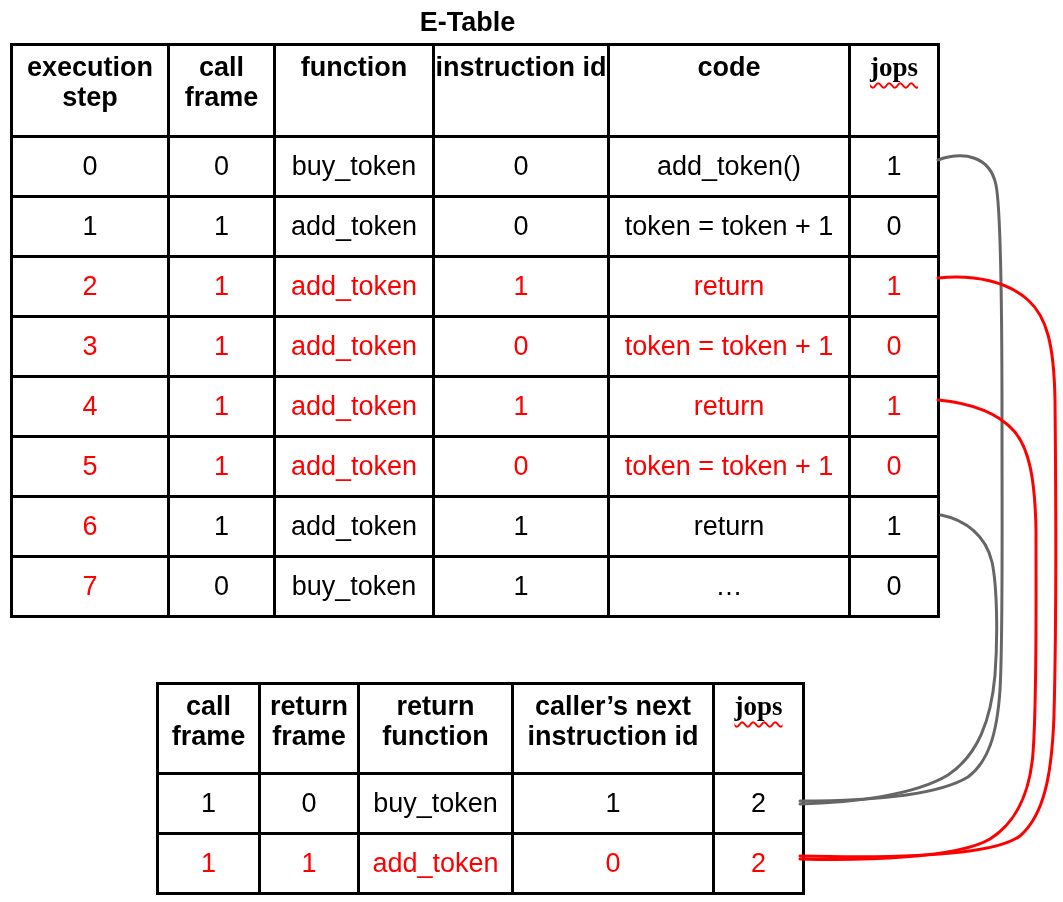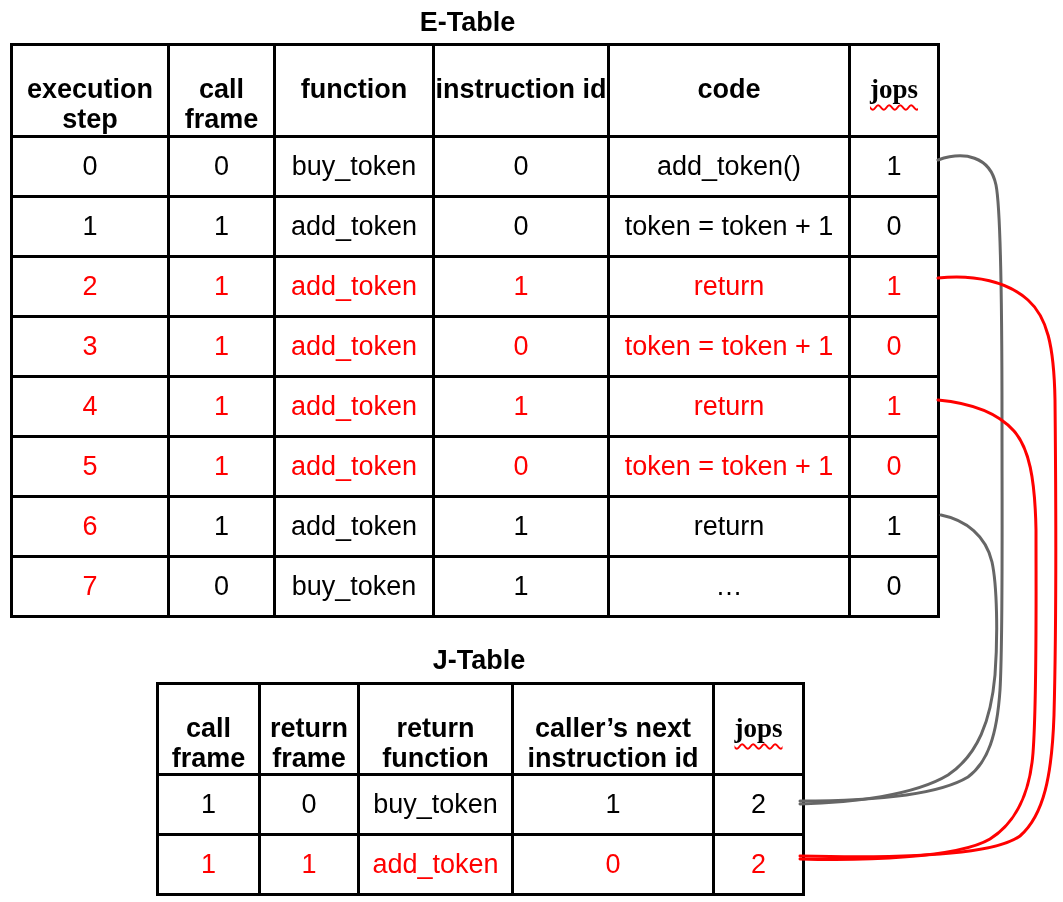"execution step" th { padding-top: 28px -> 6px }
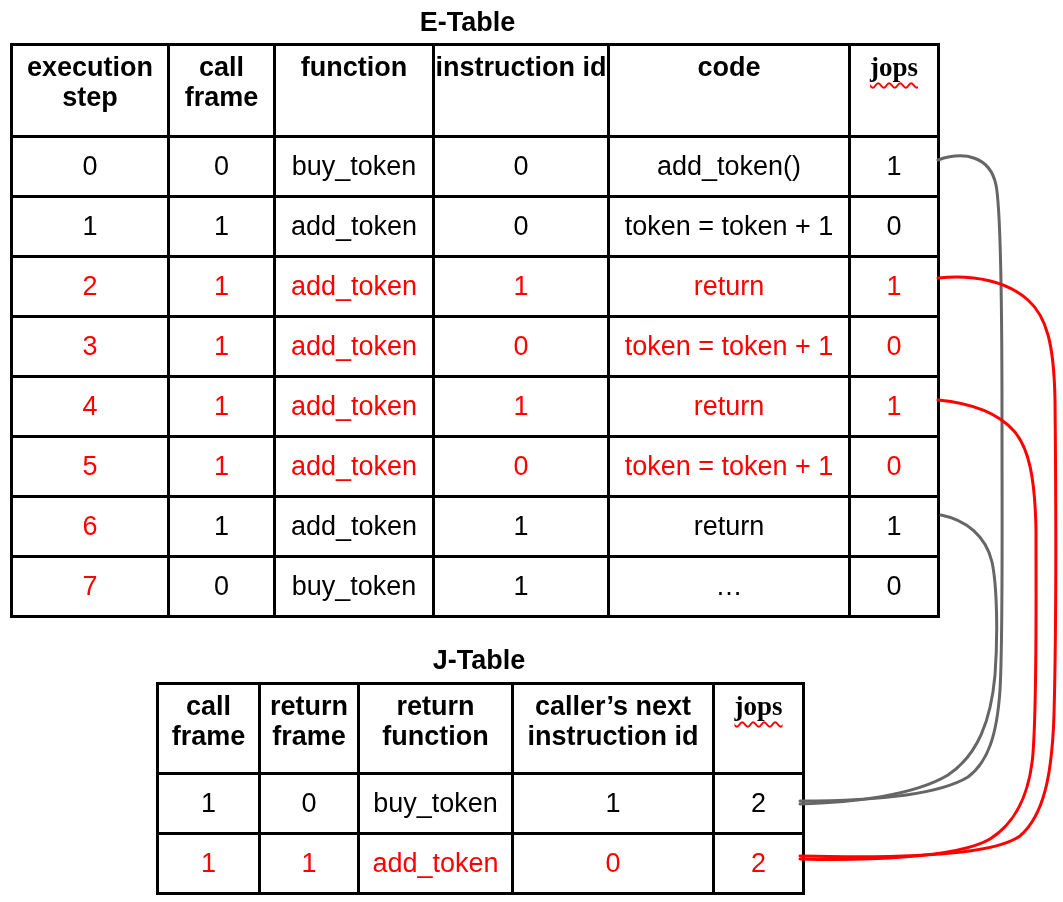"J-Table" div.tbl-title { html: <div>J-Table</div> -> none }
